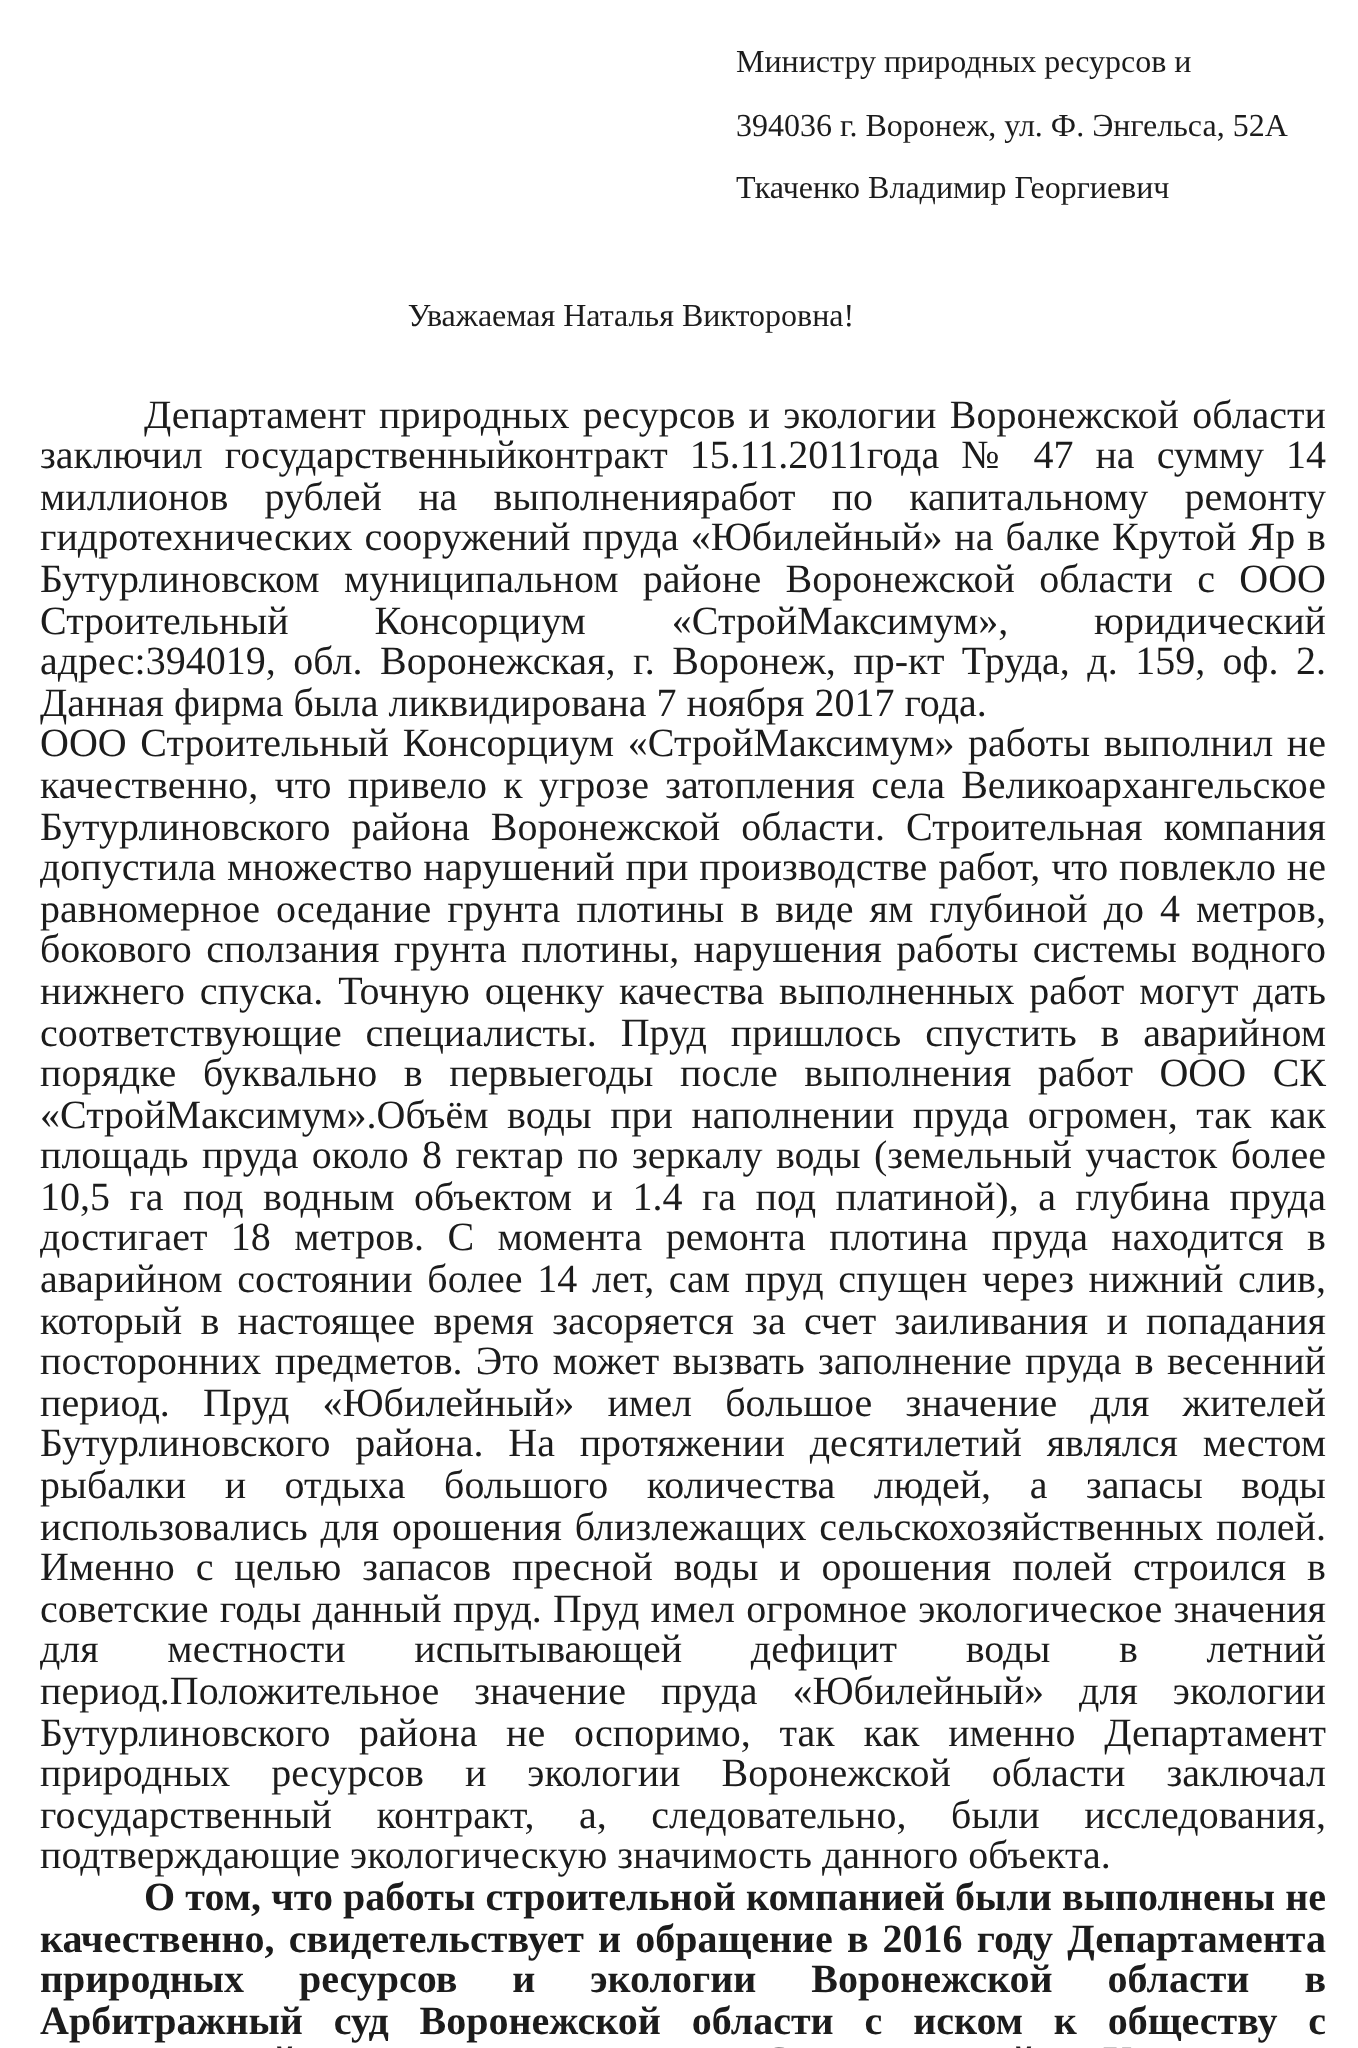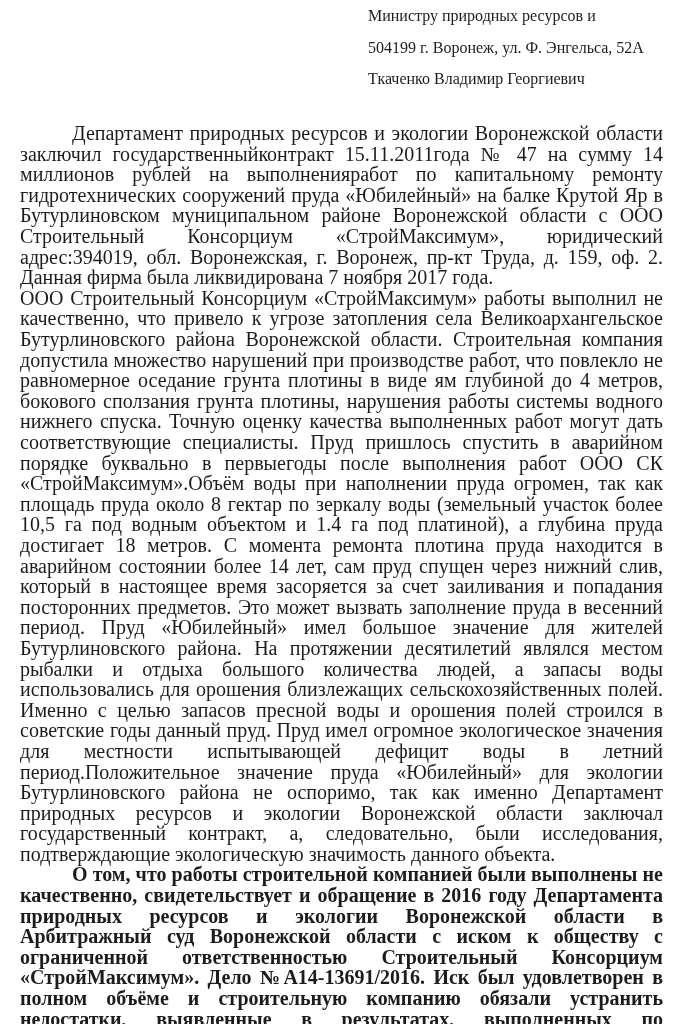"Министру природных ресурсов и" .recipient { padding-top: 0 -> 16px }
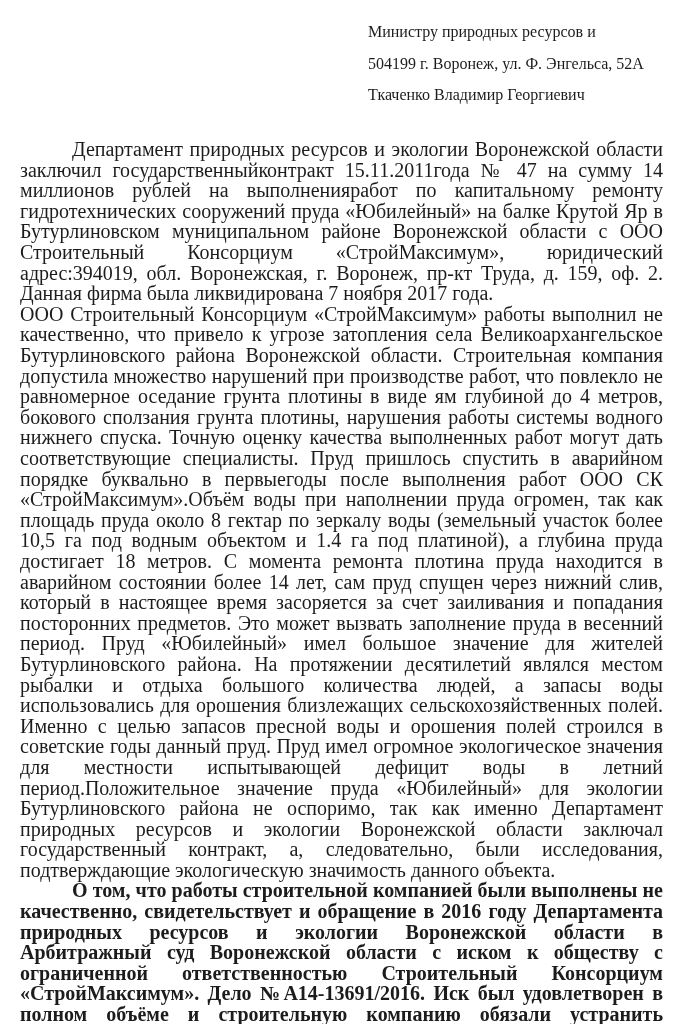"504199 г. Воронеж, ул. Ф." div { text: 504199 -> 394036 }
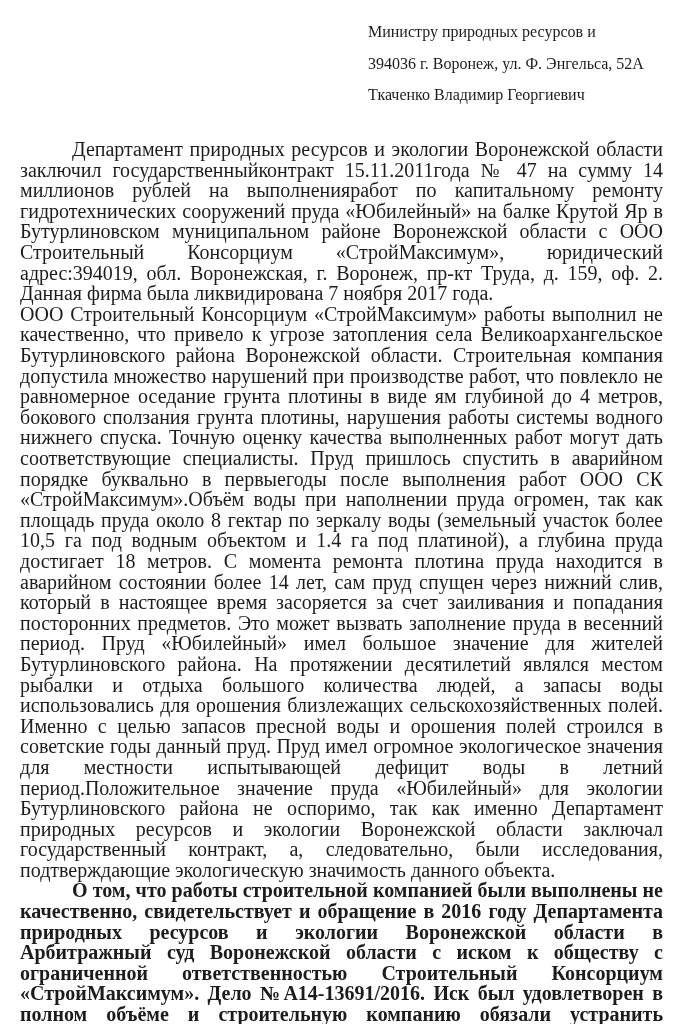"Уважаемая Наталья Викторовна!" div.salutation { html: none -> <div>Уважаемая Наталья Викторовна!</div> }
